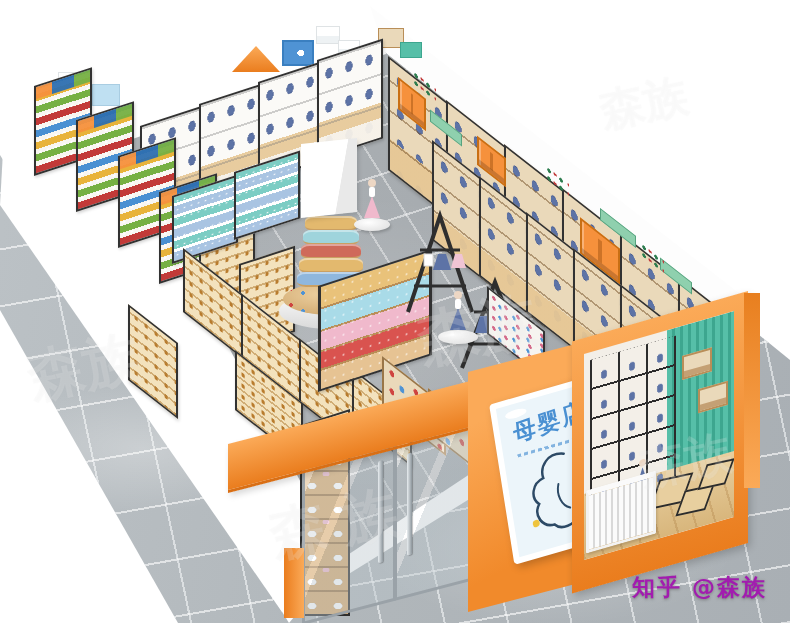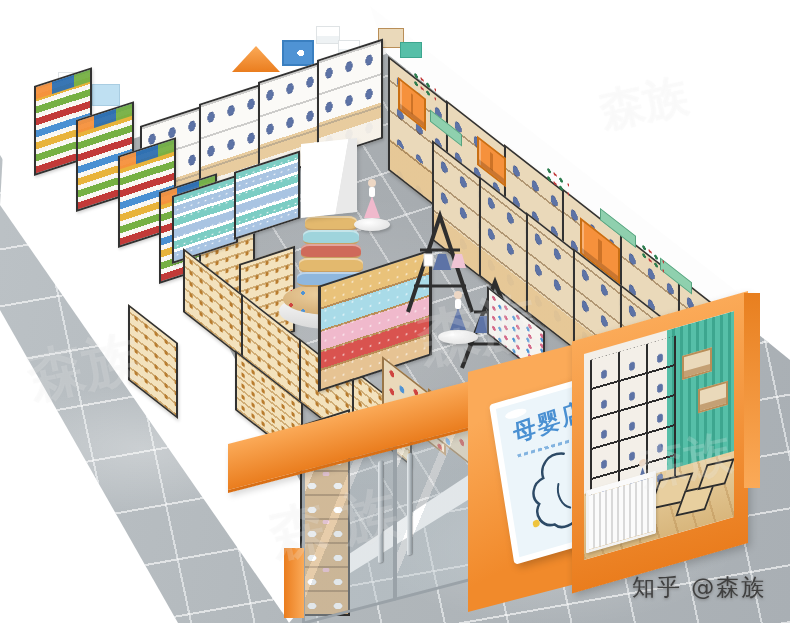"知乎 @森族" .credit { color: #404040 -> #a21caf; font-weight: 400 -> 700 }
